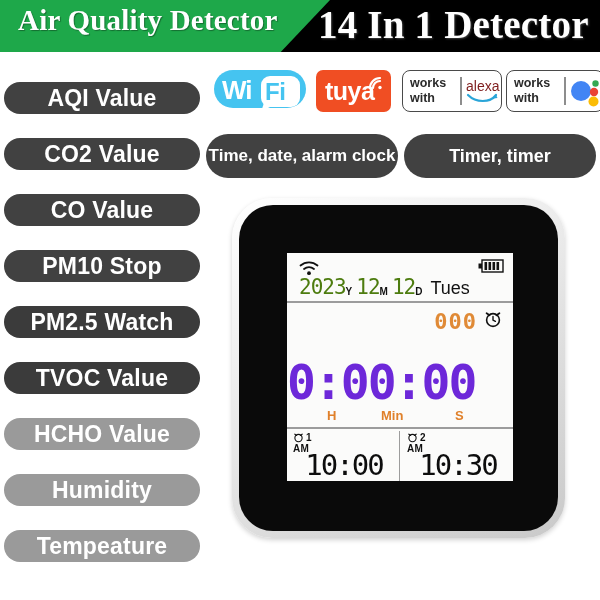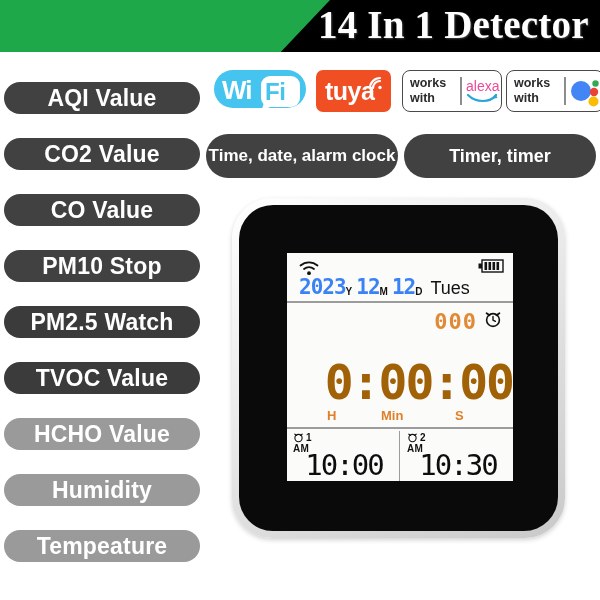"Air Quality Detector" div.header-title-left { html: none -> <div>Air Quality Detector</div> }
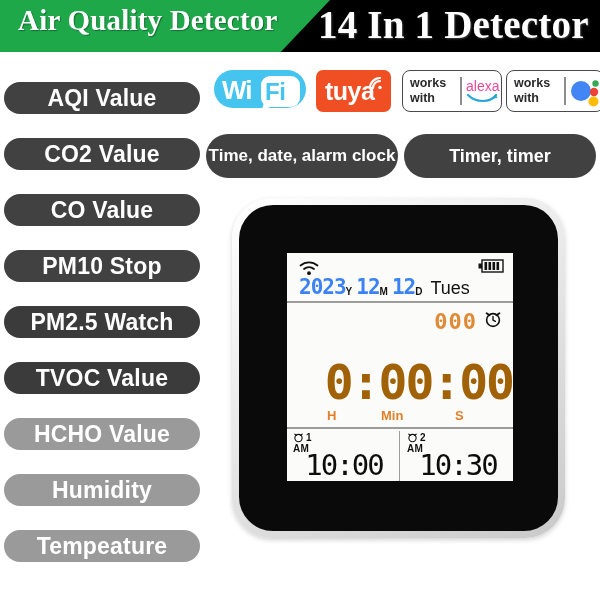"alexa" .alexa-word { color: #ec4899 -> #7f1d1d }
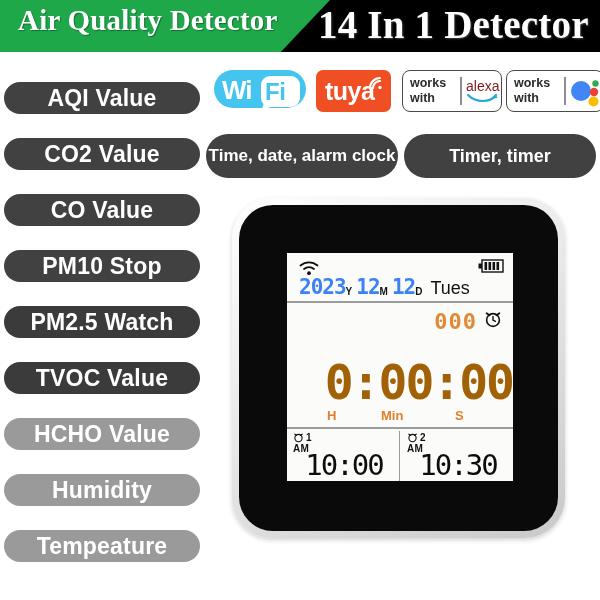"2023" .seg { color: #3b82f6 -> #4d7c0f; font-weight: bold -> normal }
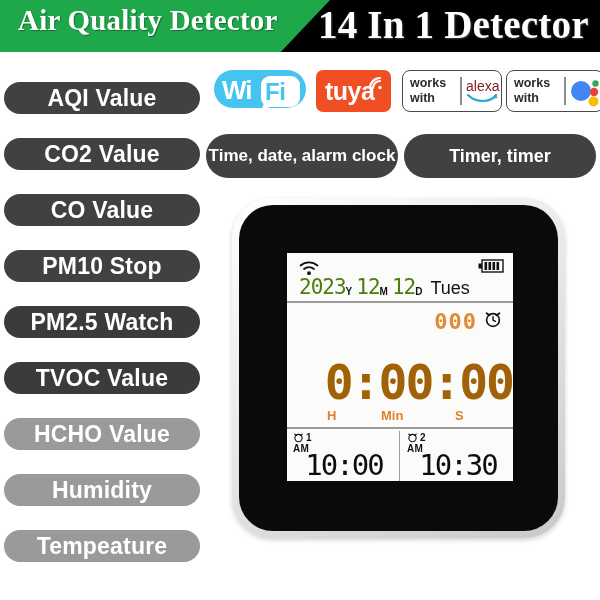"0:00:00" .big-timer { color: #a16207 -> #6d28d9; text-align: right -> left }
